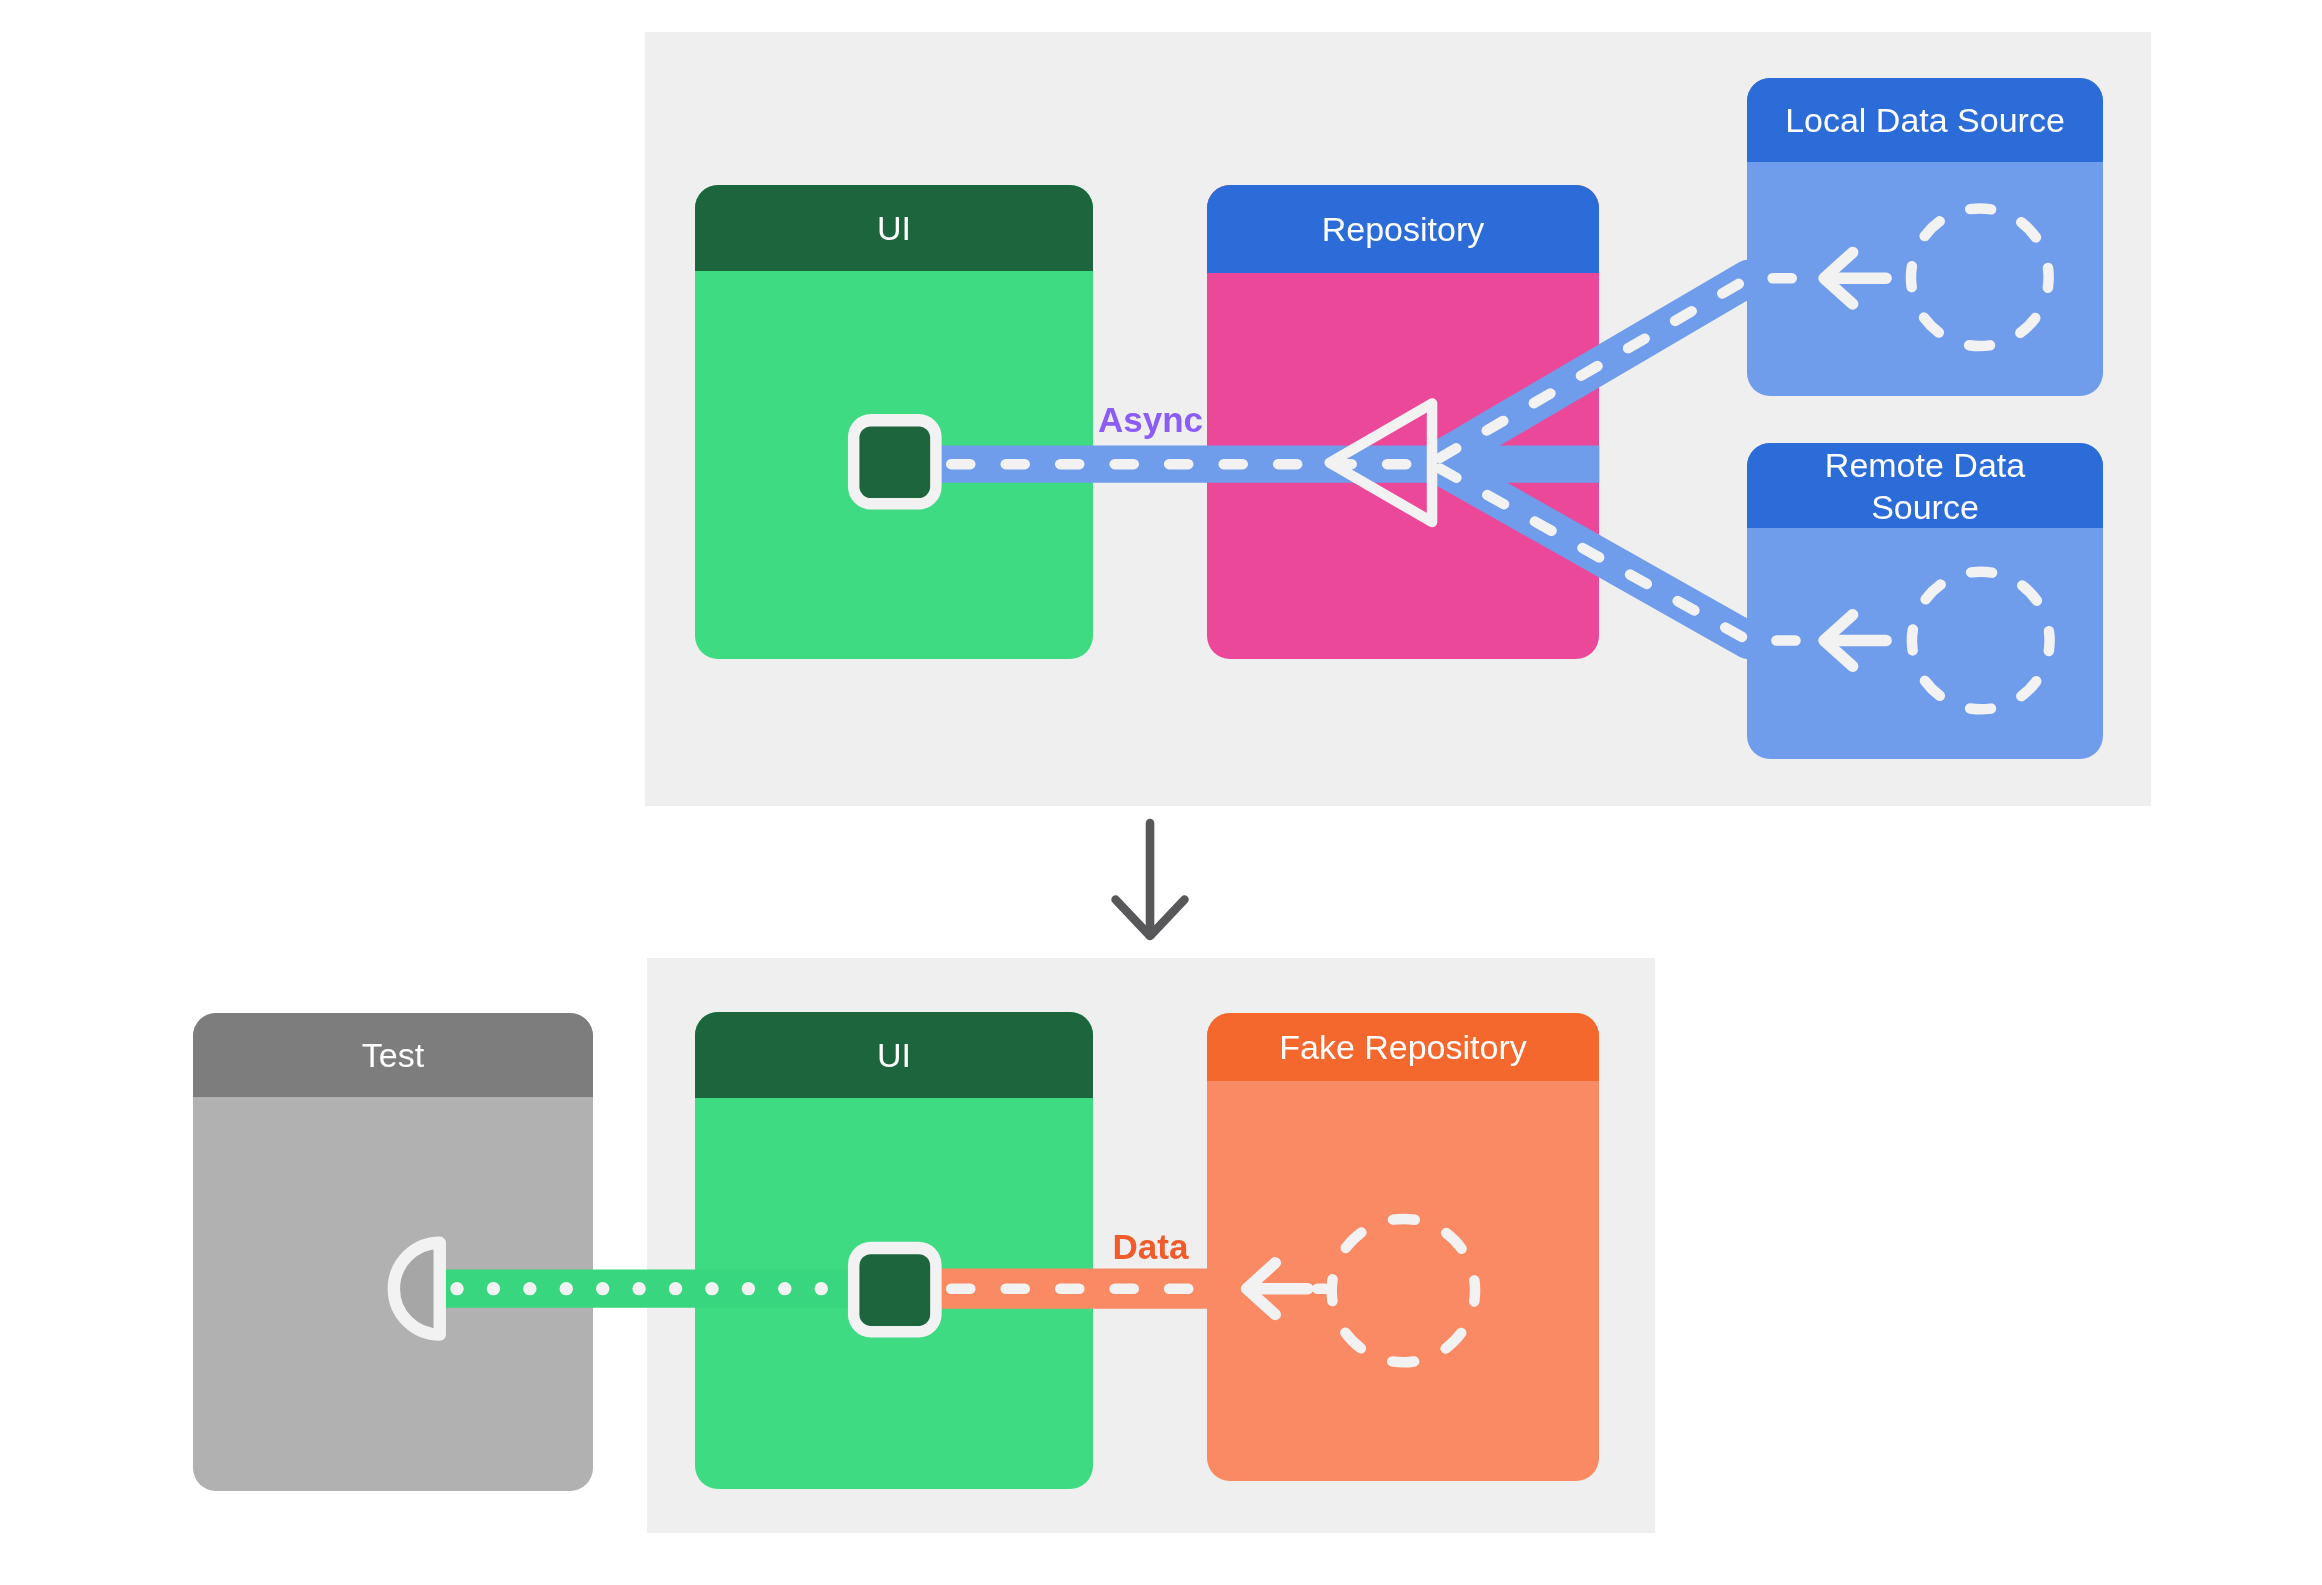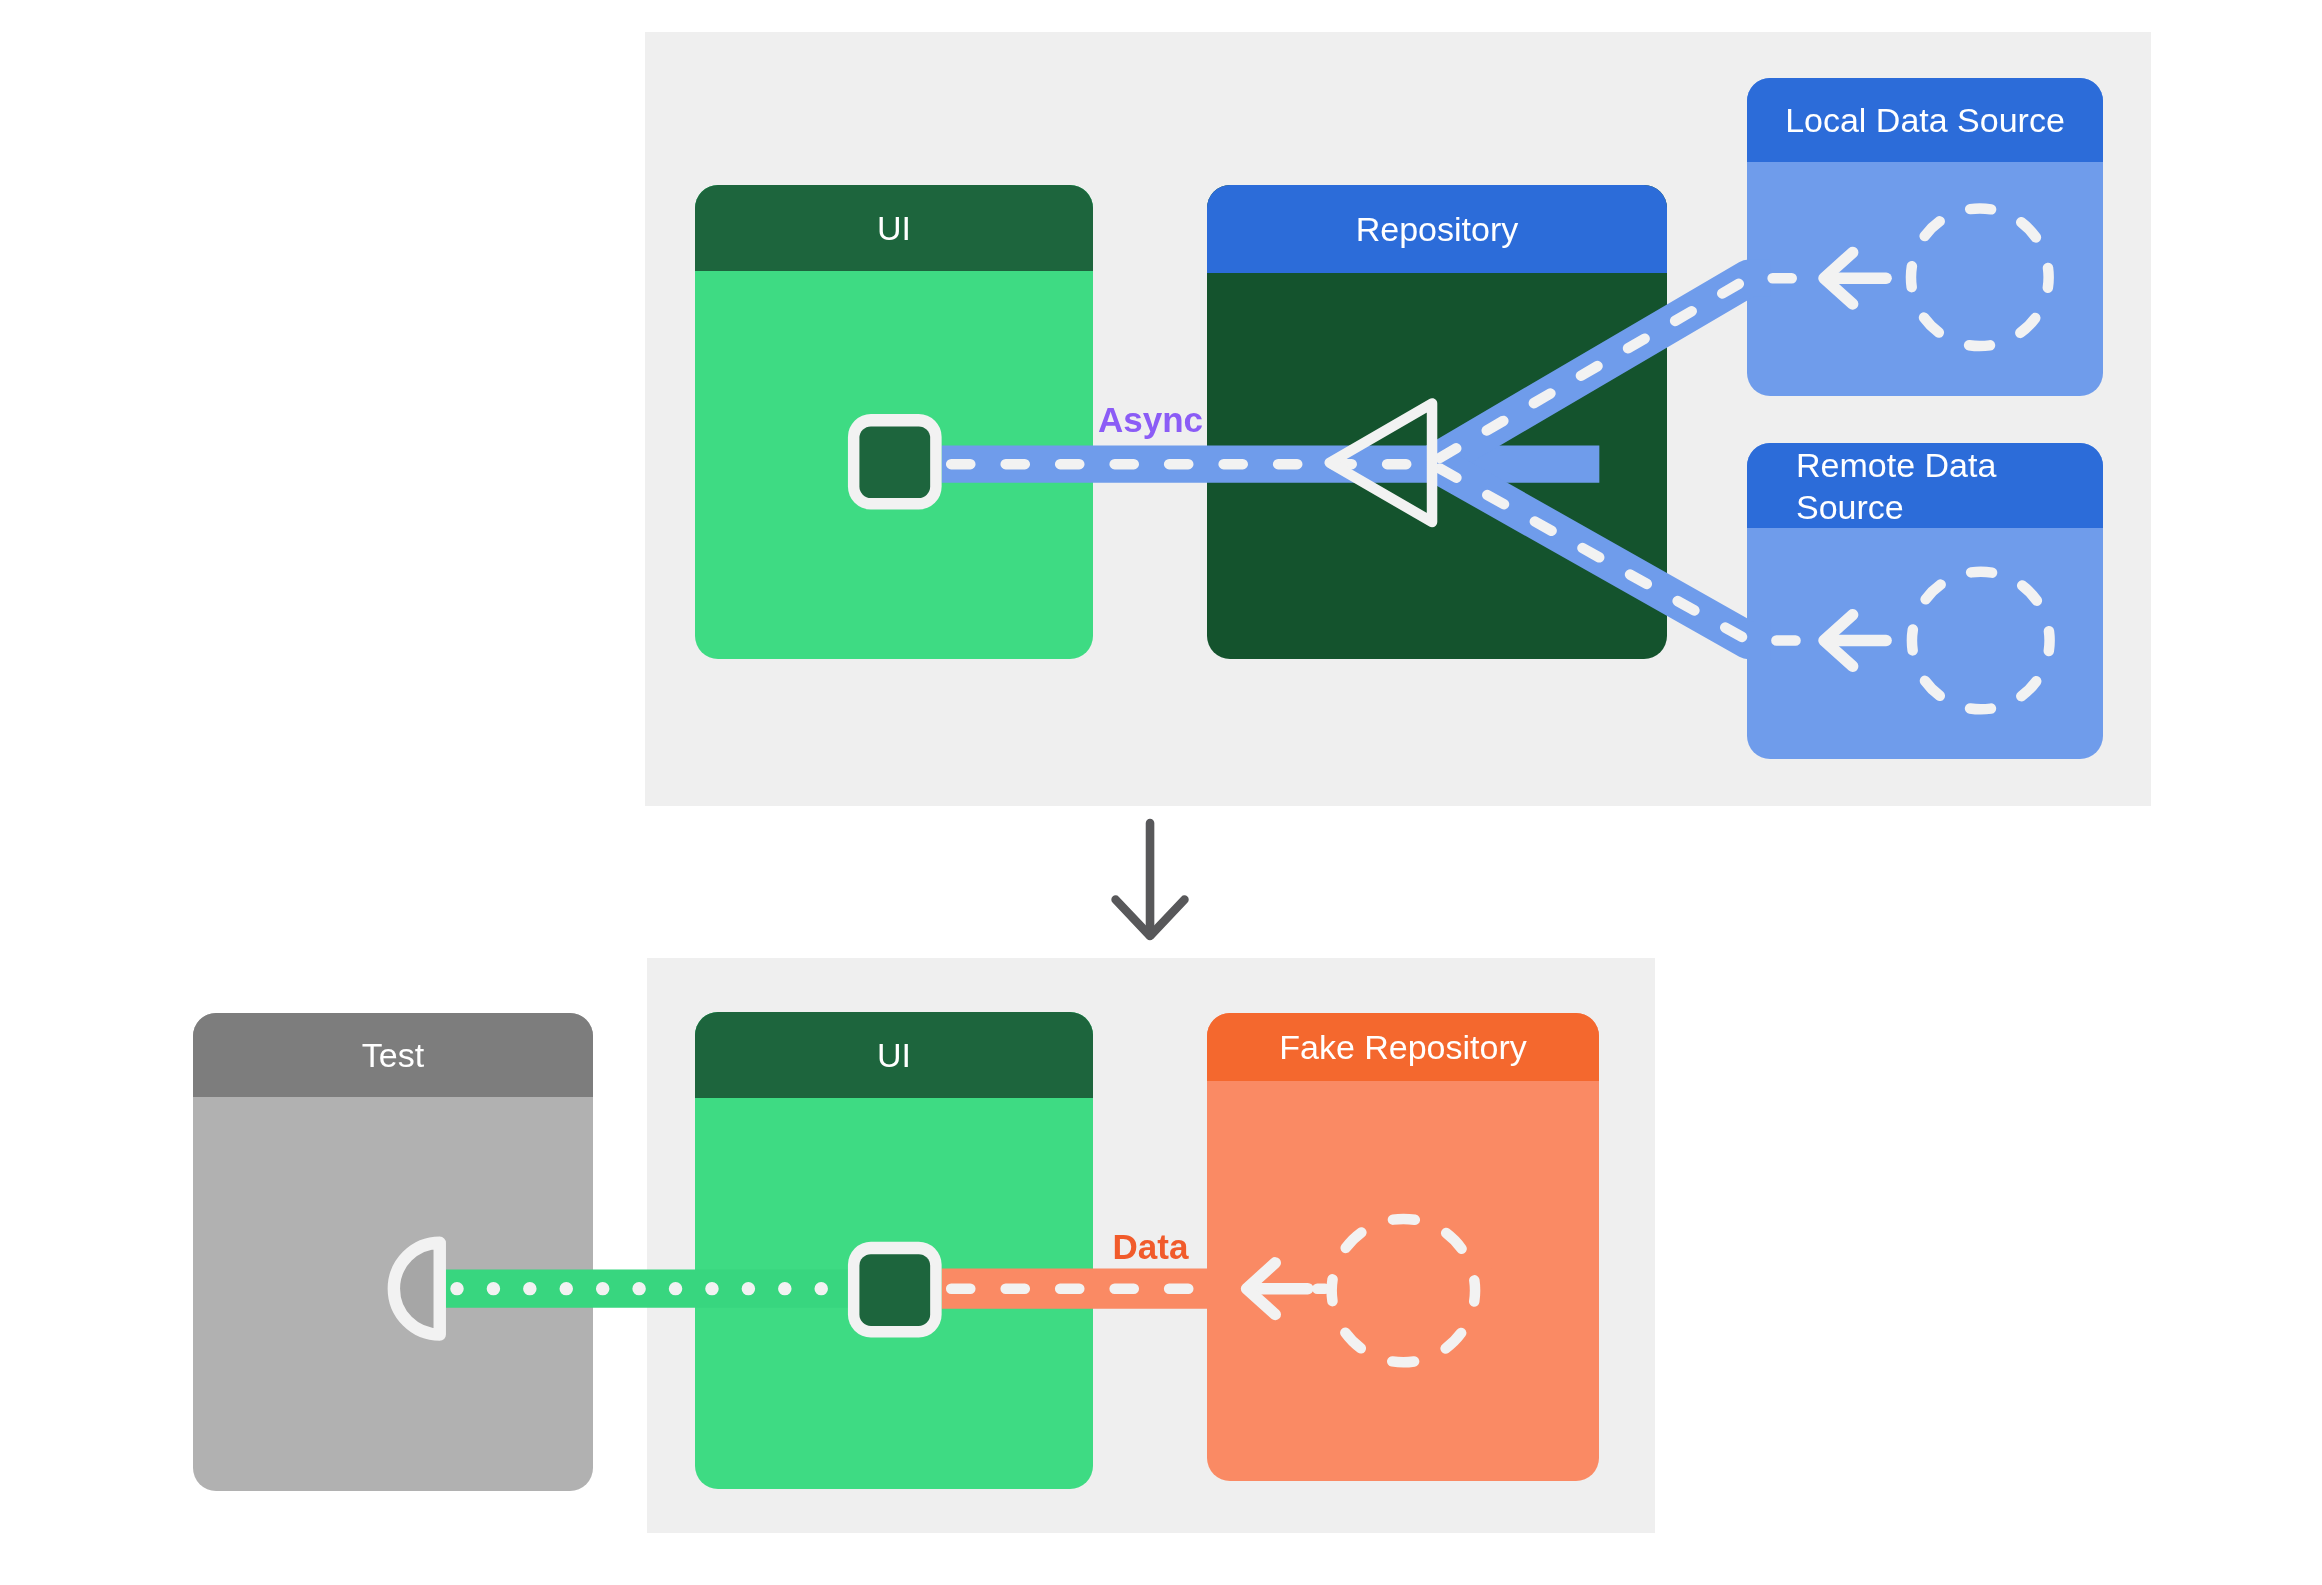"Local Data Source" .card-header { text-align: none -> center }
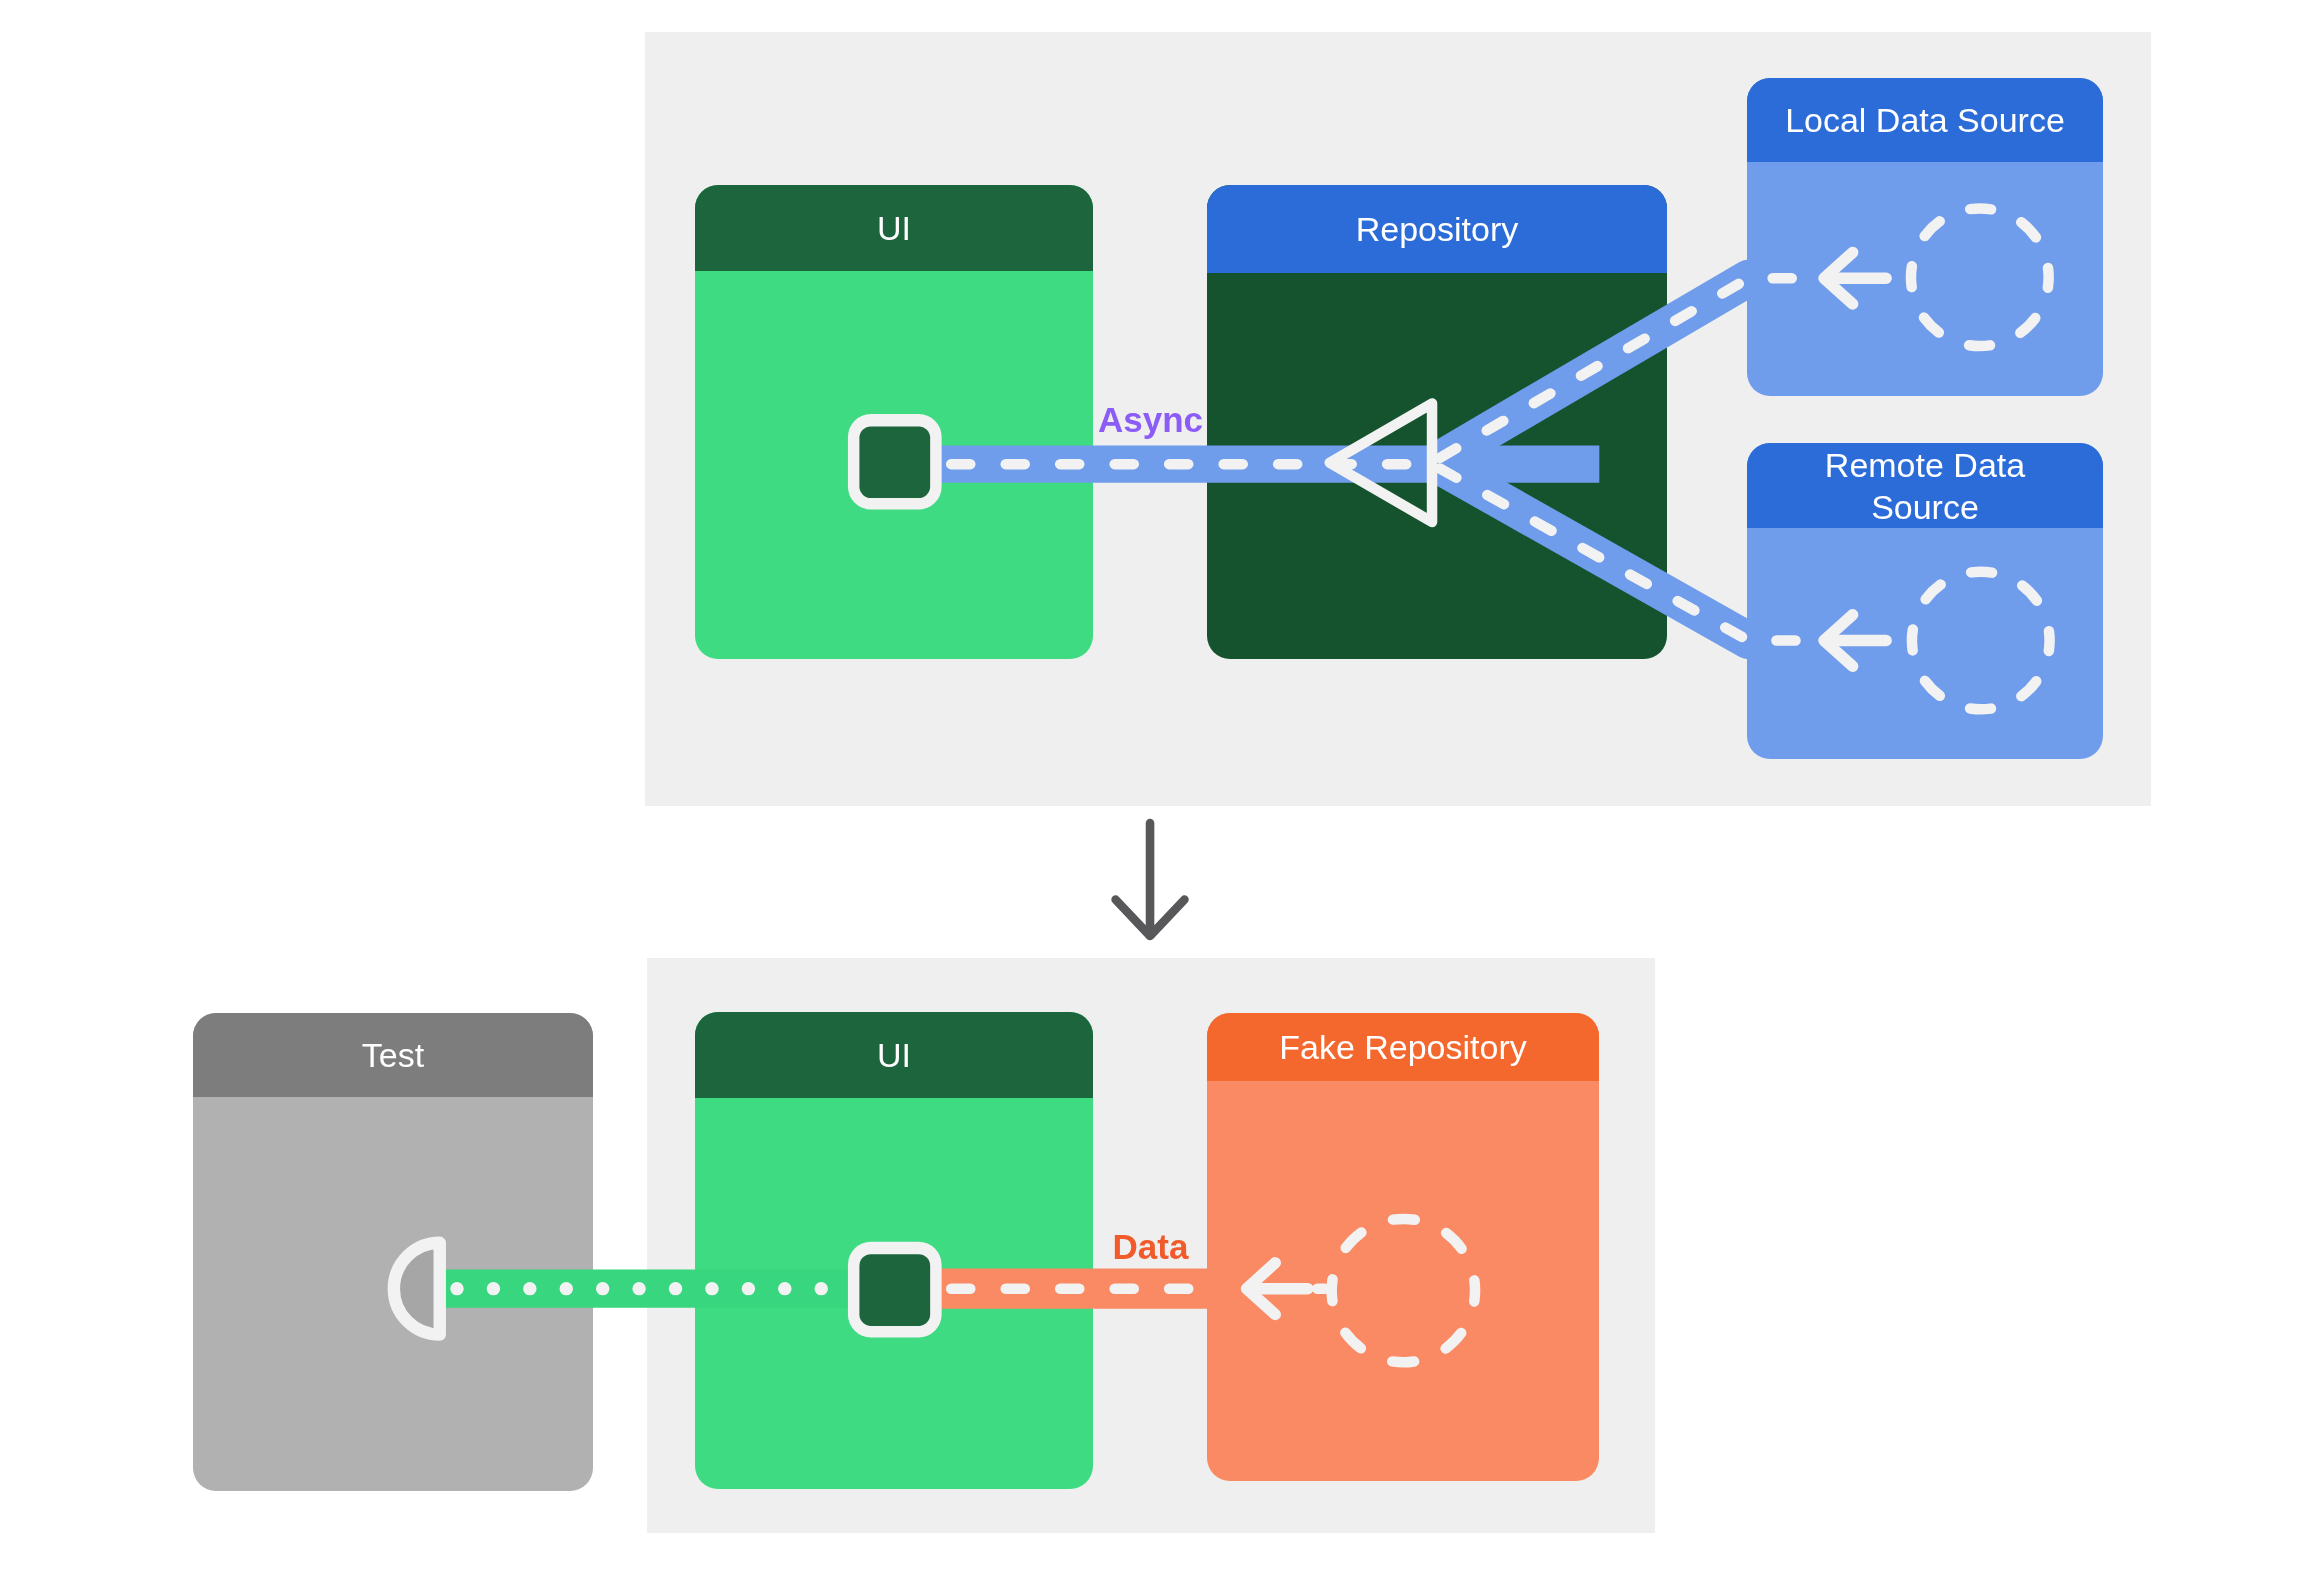"Repository" div.card { background: #14532d -> #ec4899; width: 460px -> 392px }
